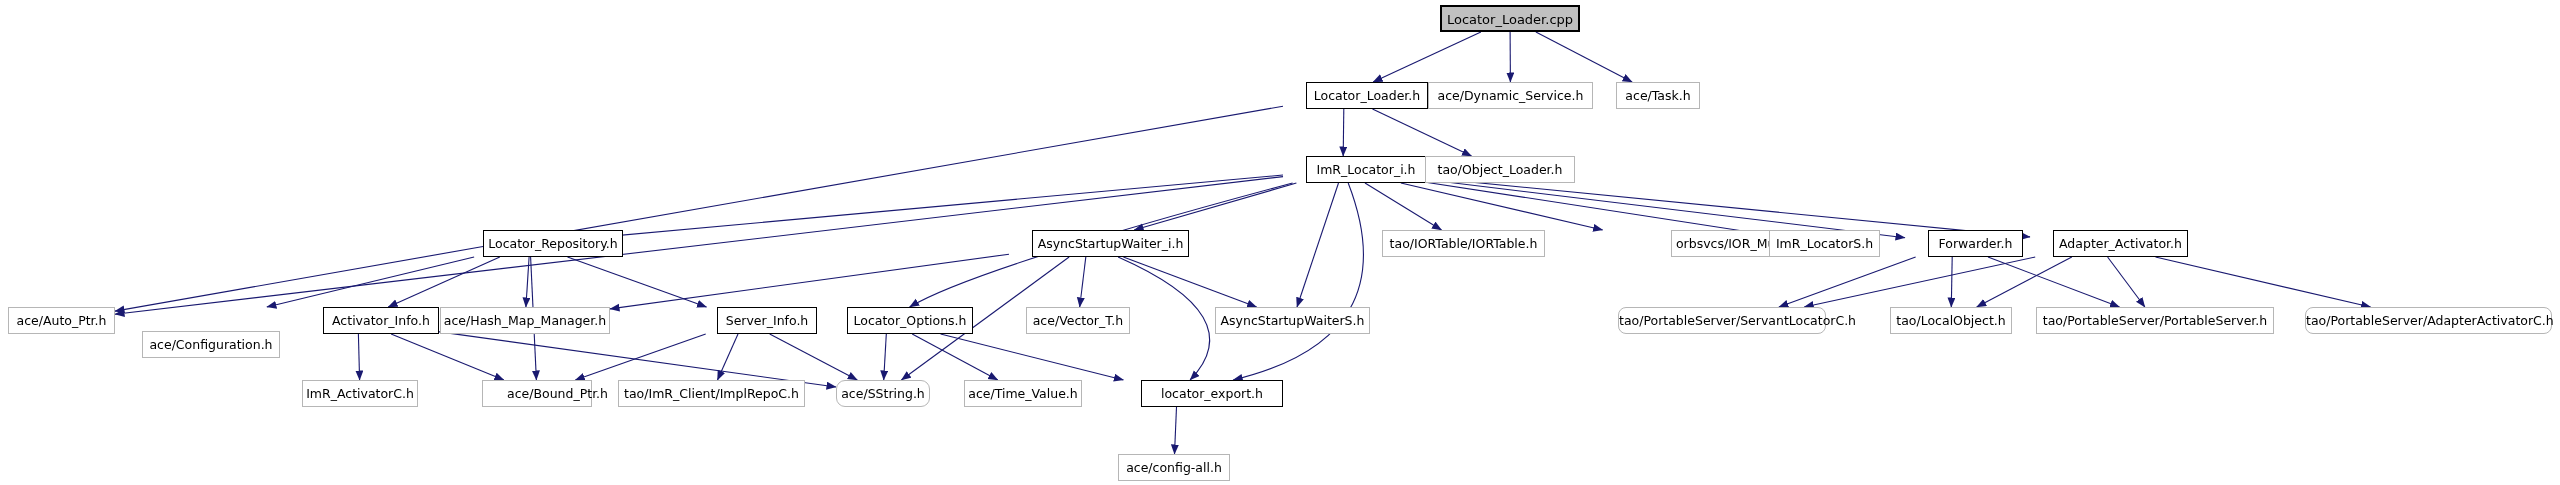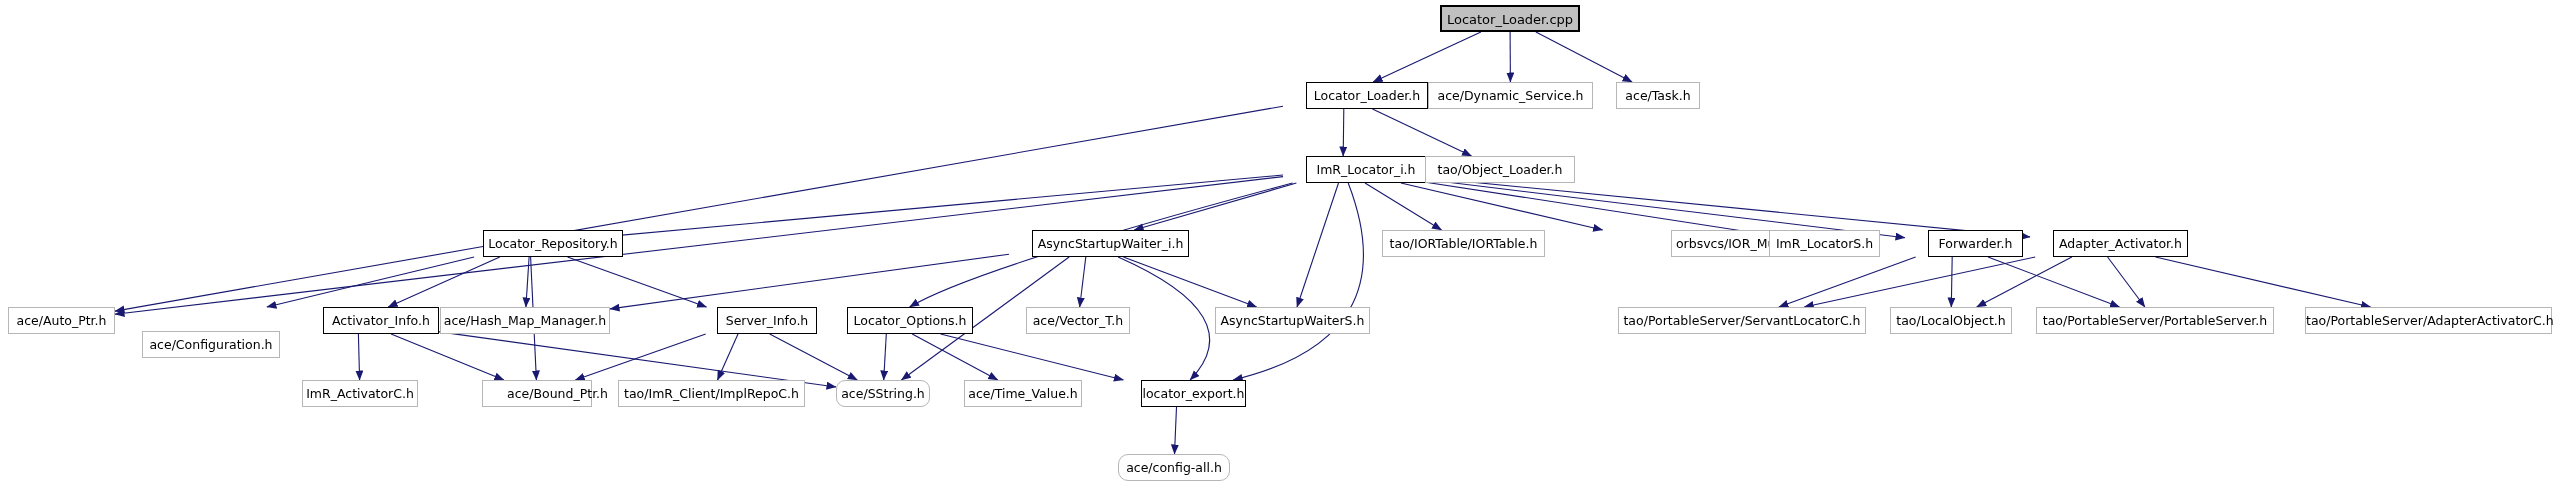"tao/PortableServer/ServantLocatorC.h" div.node { border-radius: none -> 8px; width: 248px -> 208px }
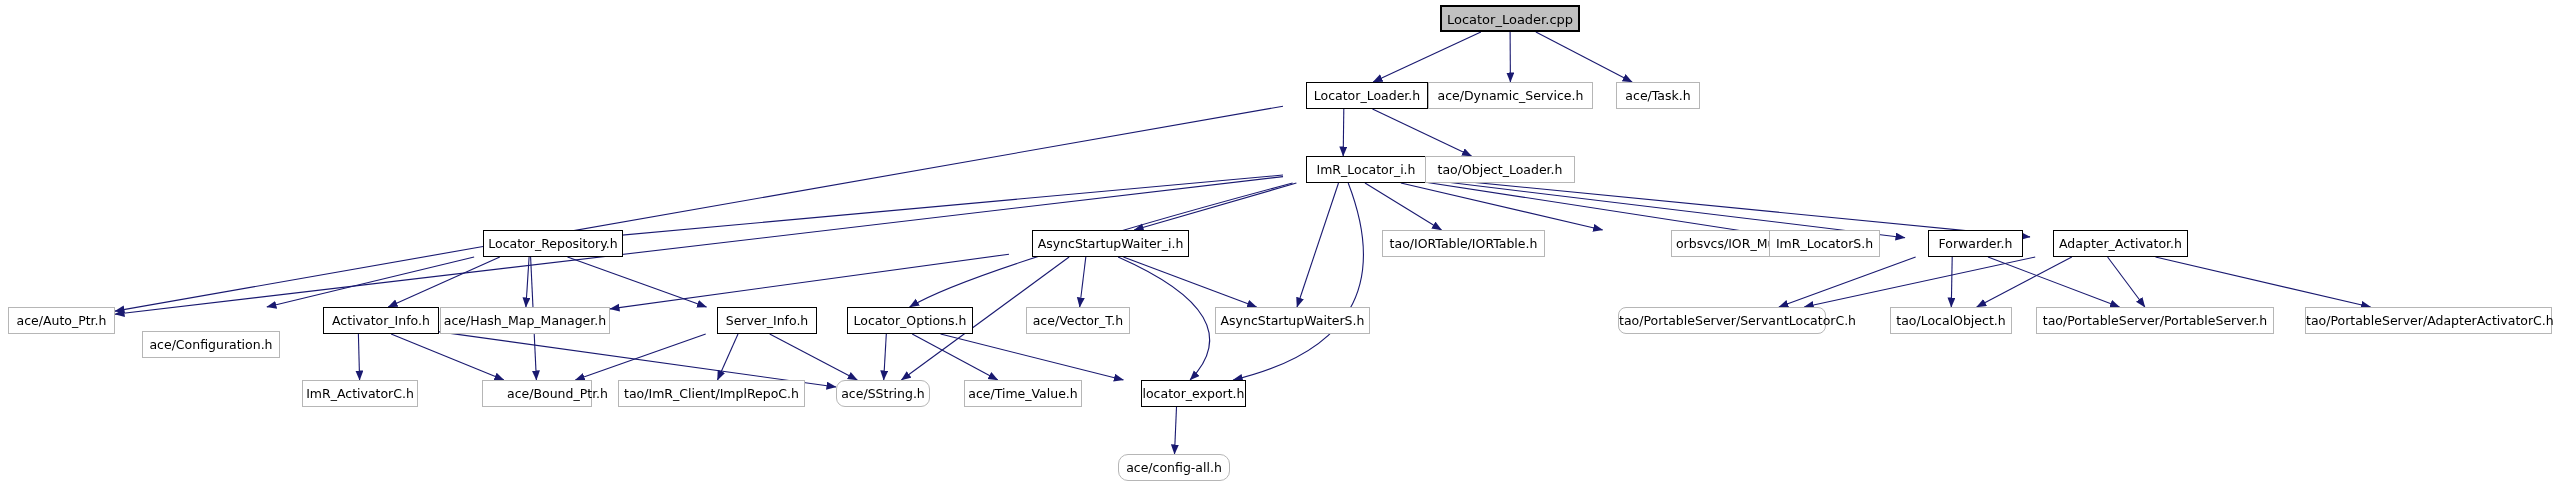"tao/PortableServer/AdapterActivatorC.h" div.node { border-radius: none -> 8px }
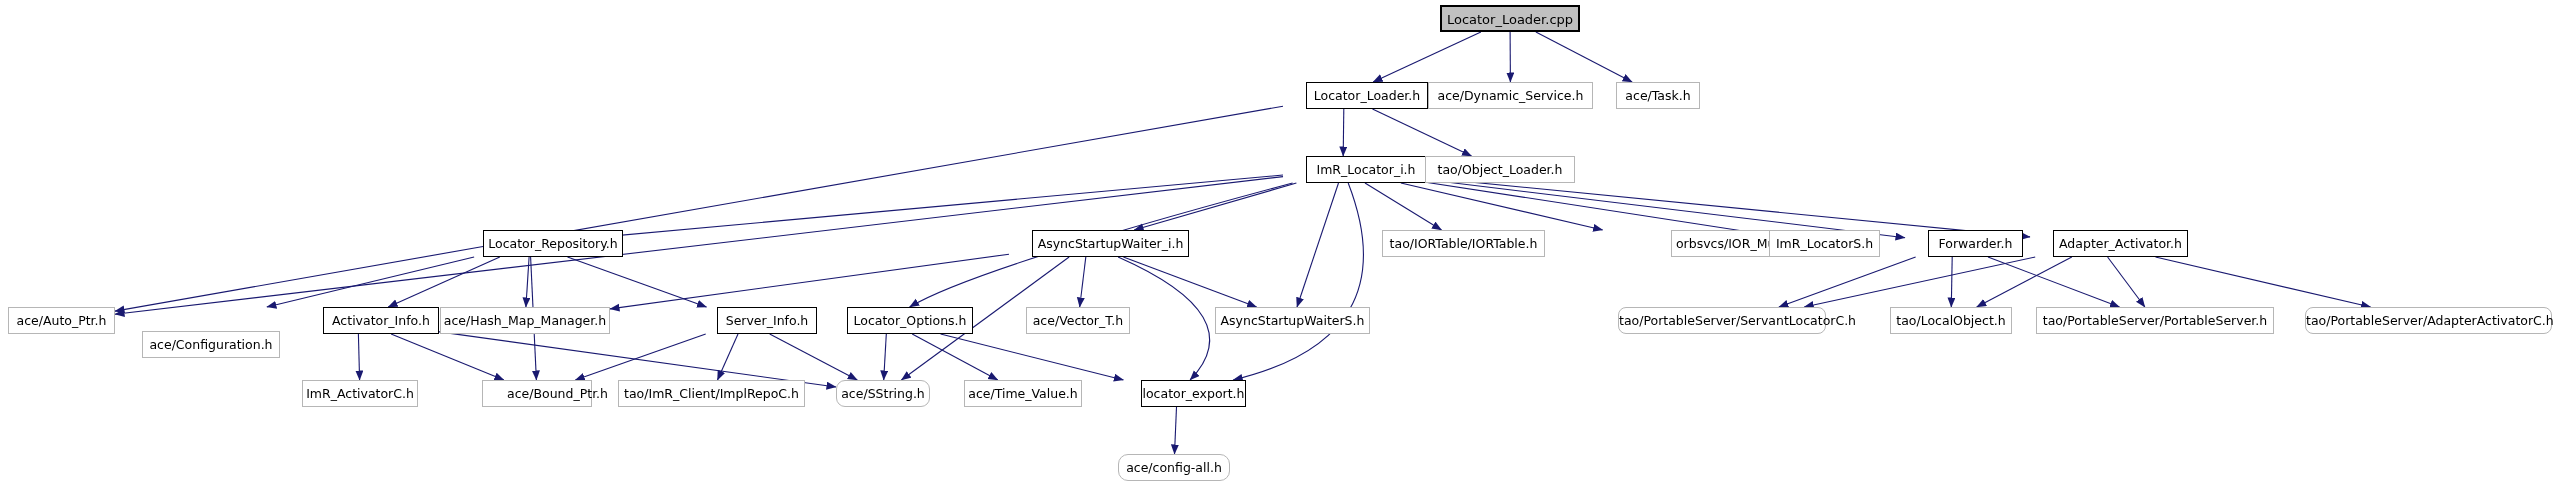"locator_export.h" div.node { width: 105px -> 142px }
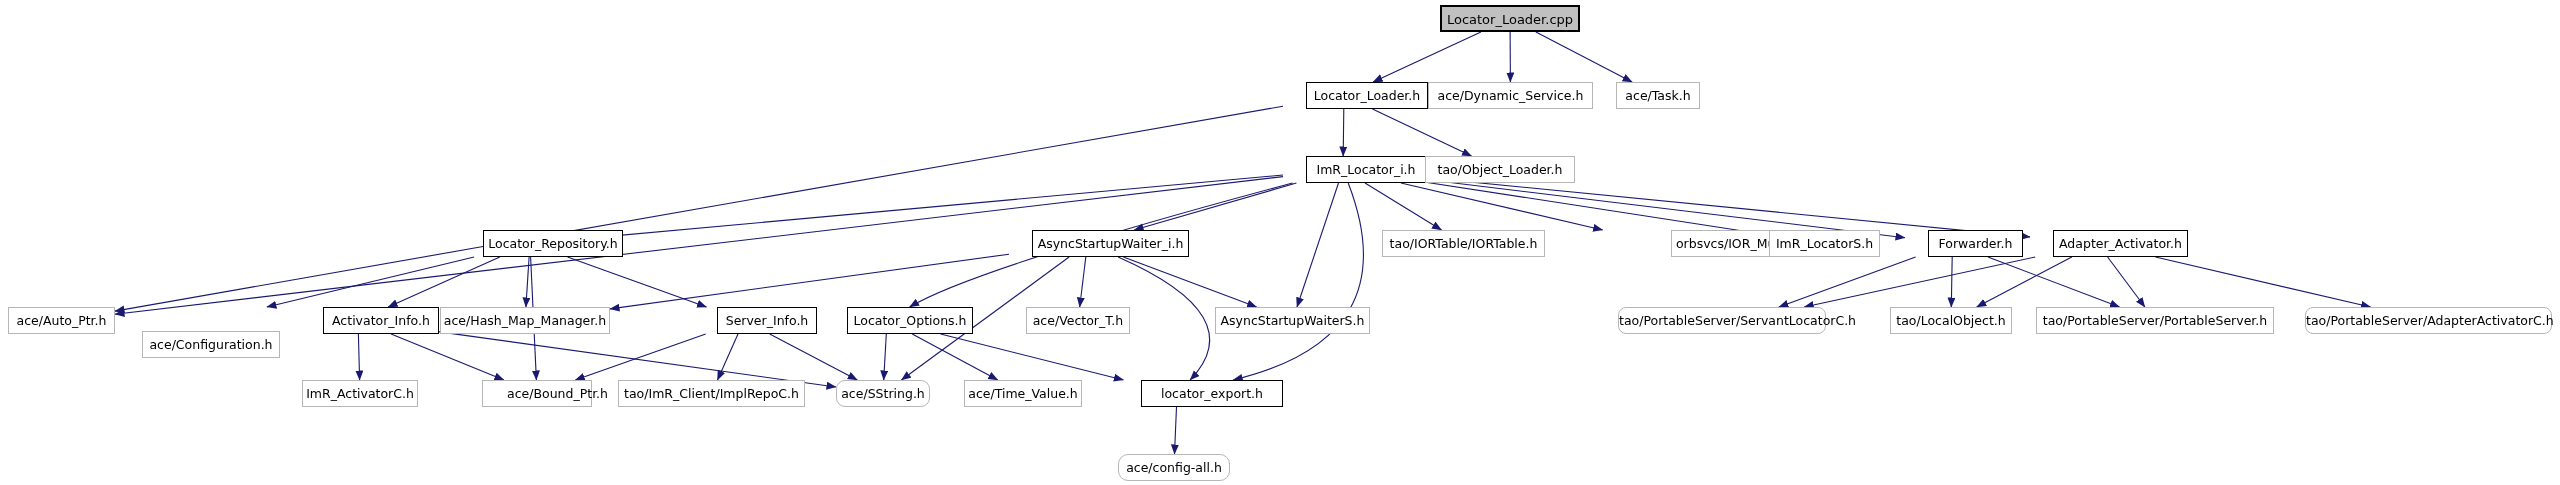"ace/config-all.h" div.node { border-radius: 10px -> none }
